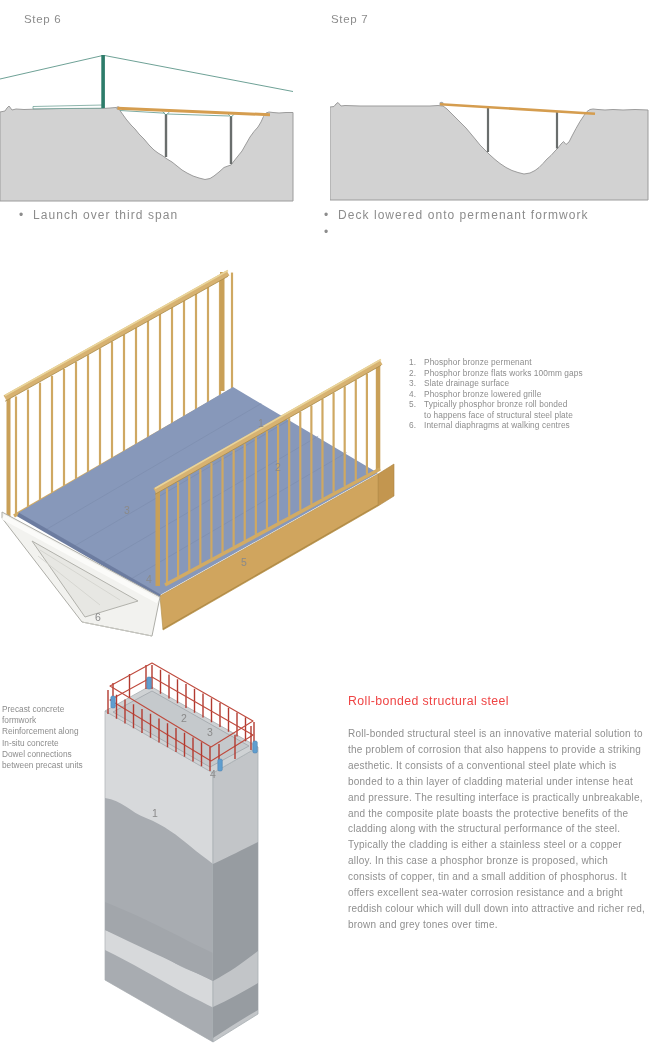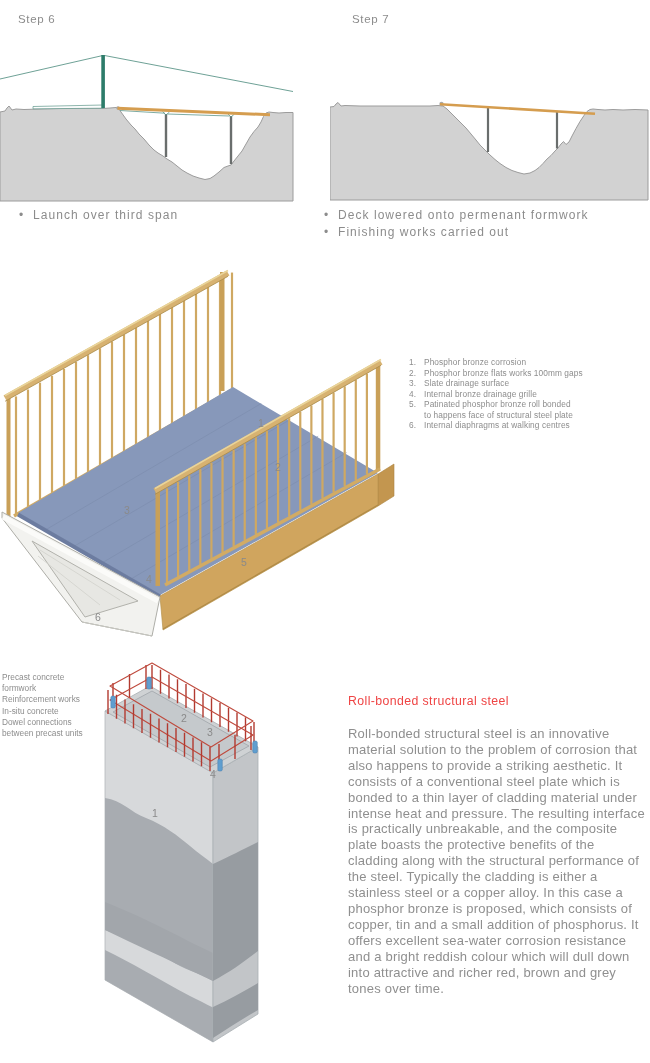"Step 6" div.abs { left: 18px -> 24px }
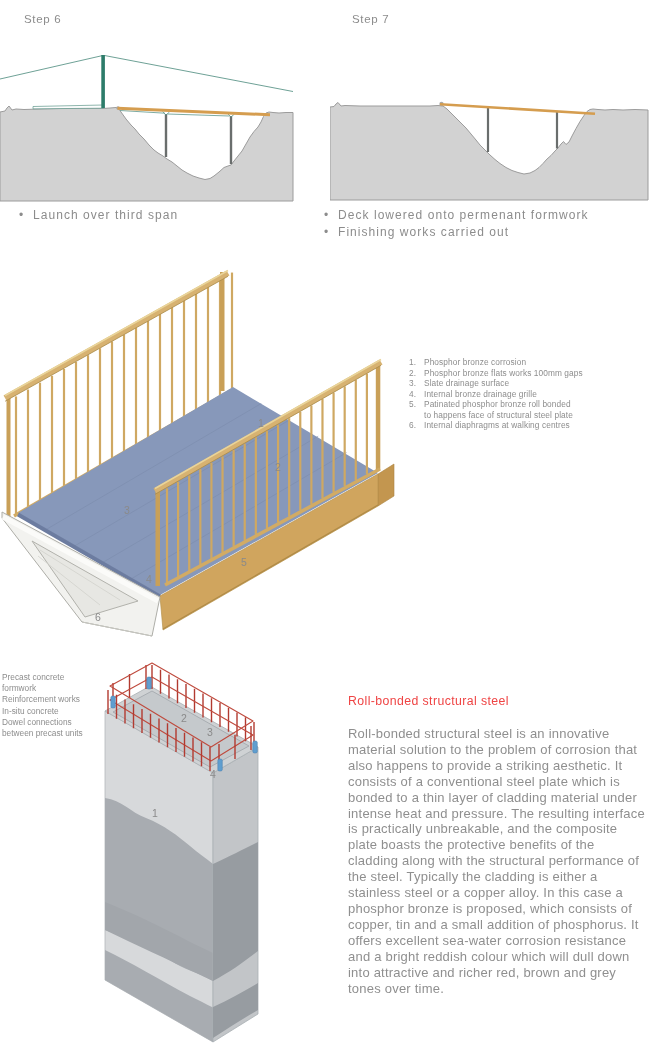"Step 7" div.abs { left: 352px -> 331px }
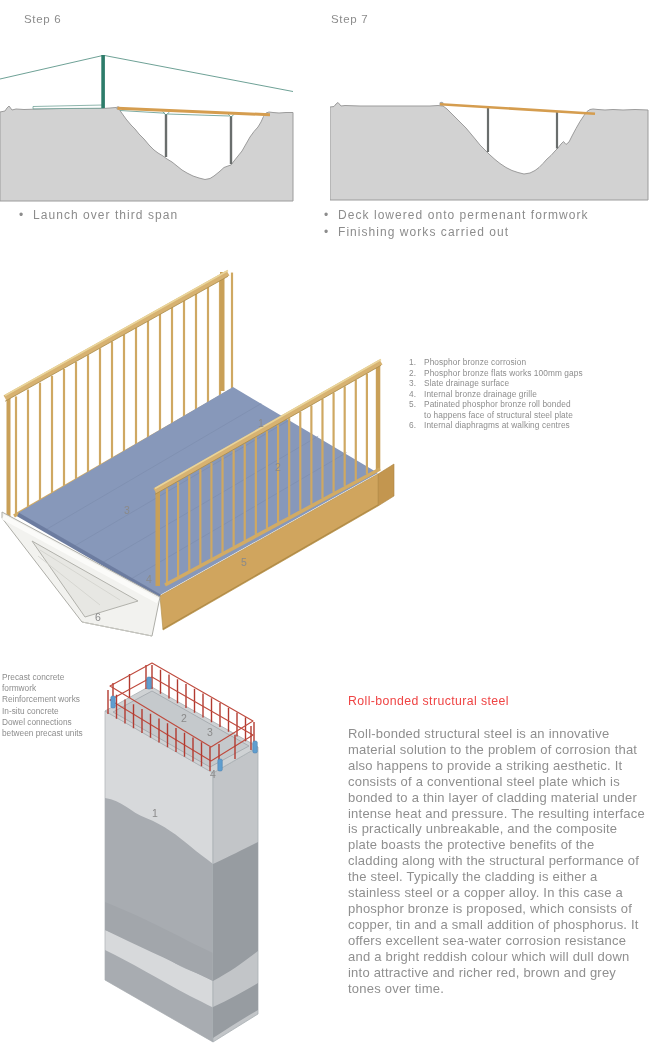"Finishing works carried out" span { html: <span>Finishing works carried out</span> -> none }
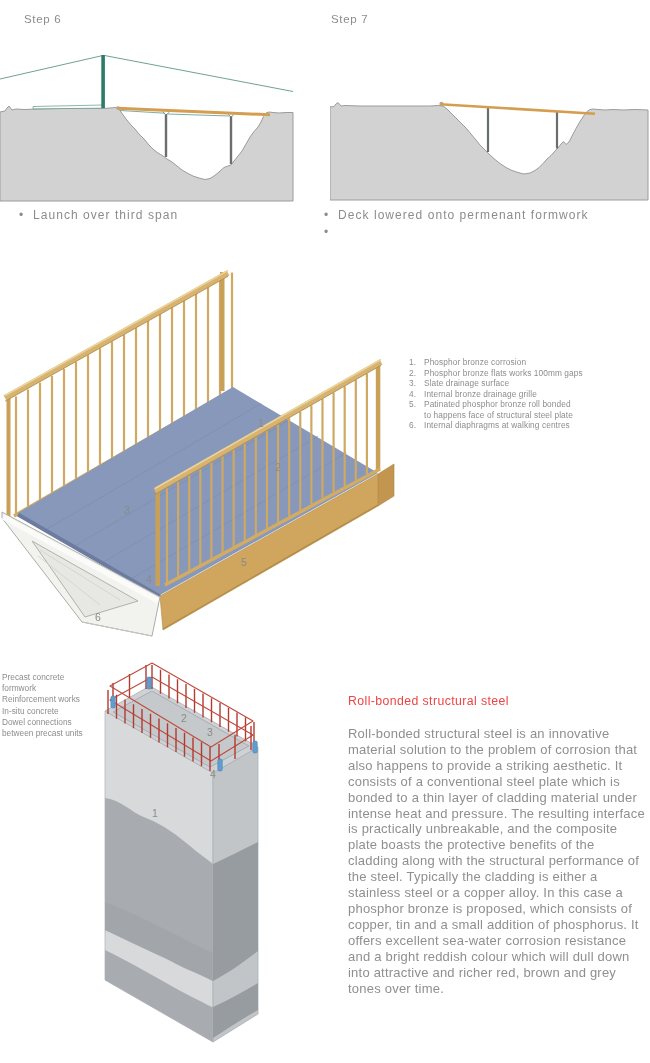"Phosphor bronze corrosion" span.dtext { text: corrosion -> permenant }
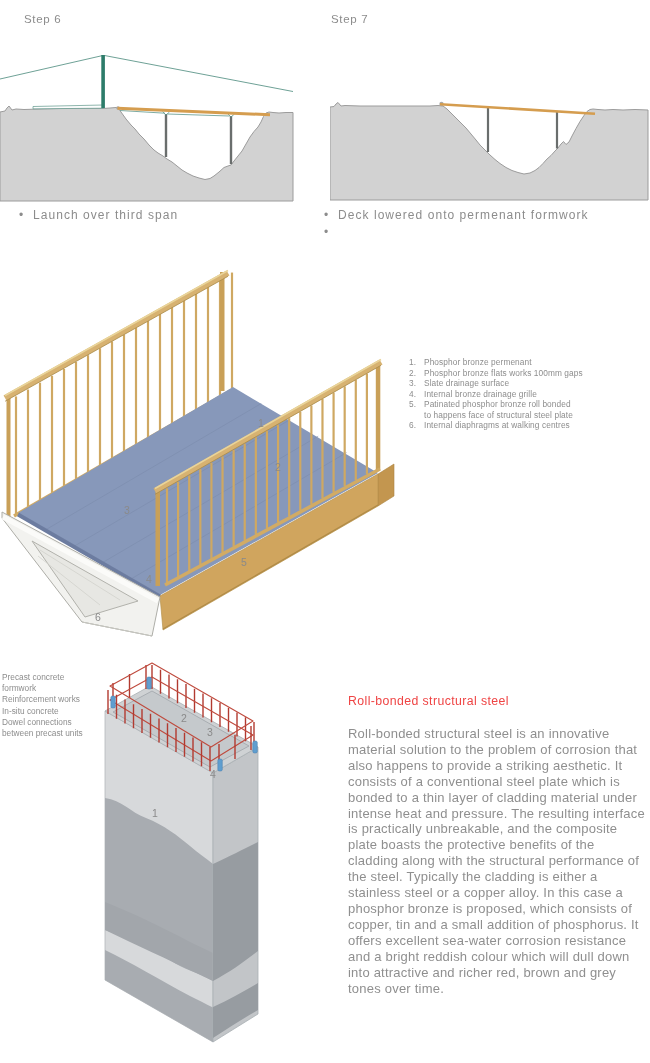"Internal bronze drainage grille" span.dtext { text: Internal bronze drainage -> Phosphor bronze lowered }
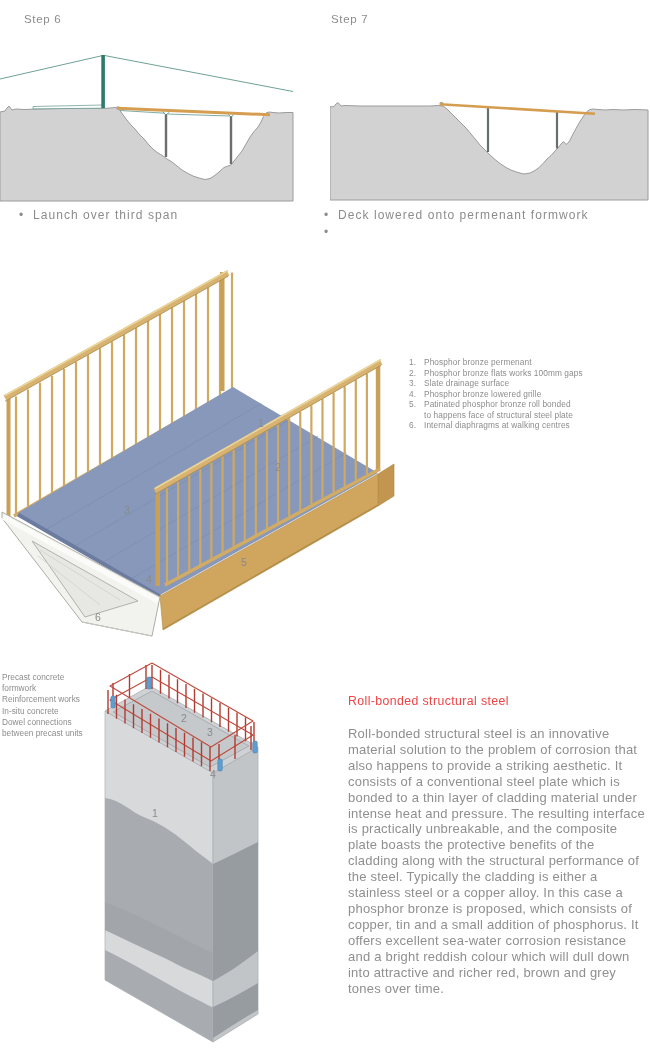"Patinated phosphor bronze roll bonded" span { text: Patinated -> Typically }
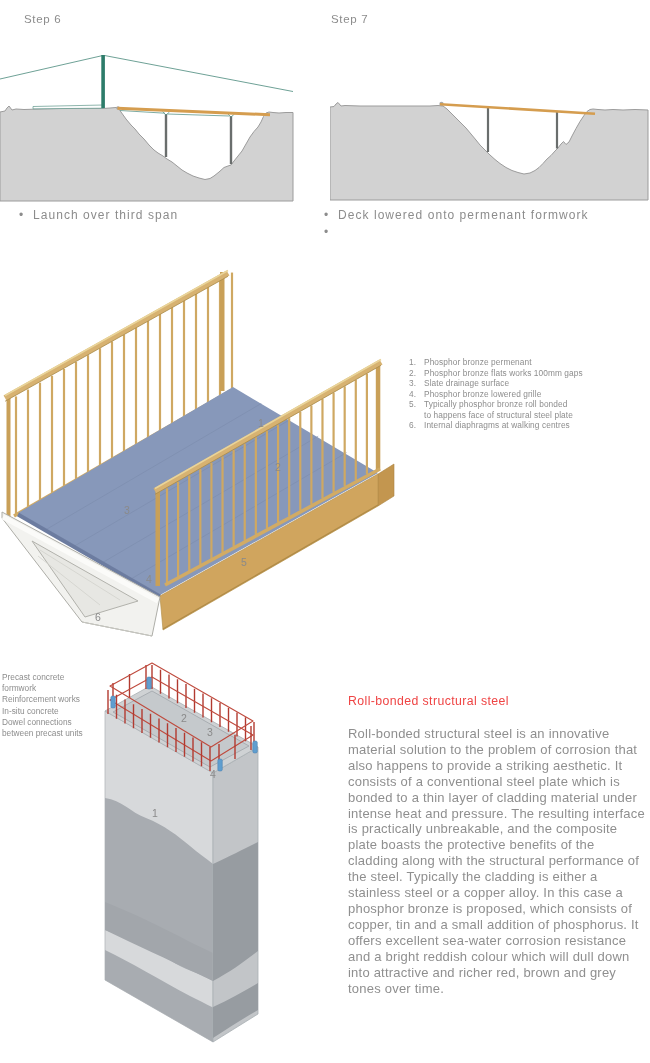"Precast concrete formwork" div.abs { top: 672px -> 704px }
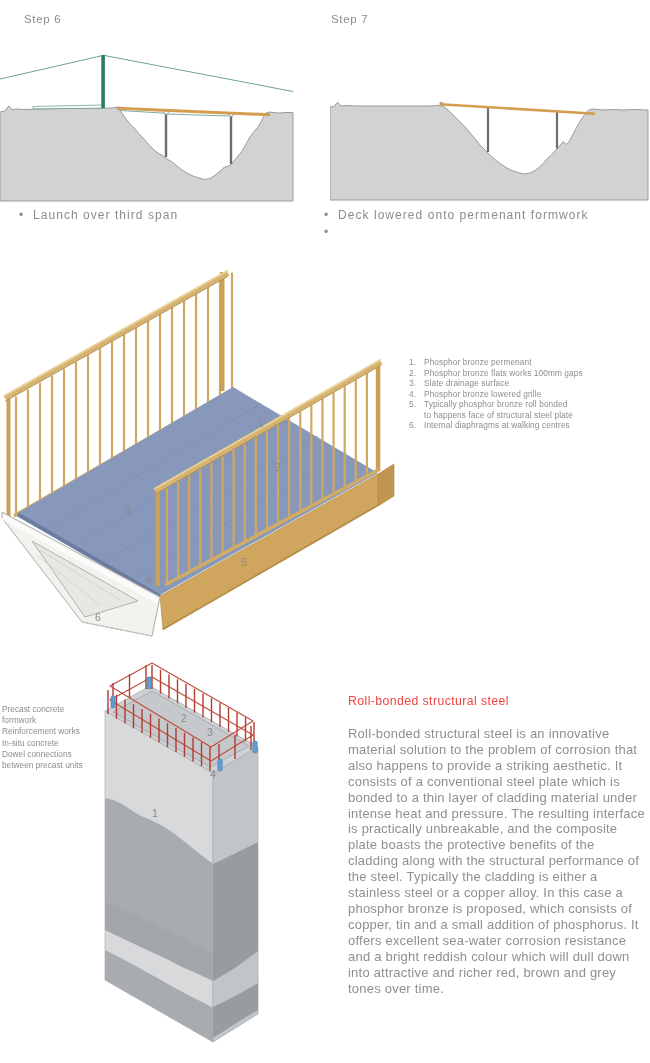"Reinforcement works" div.plabel-item { text: works -> along }
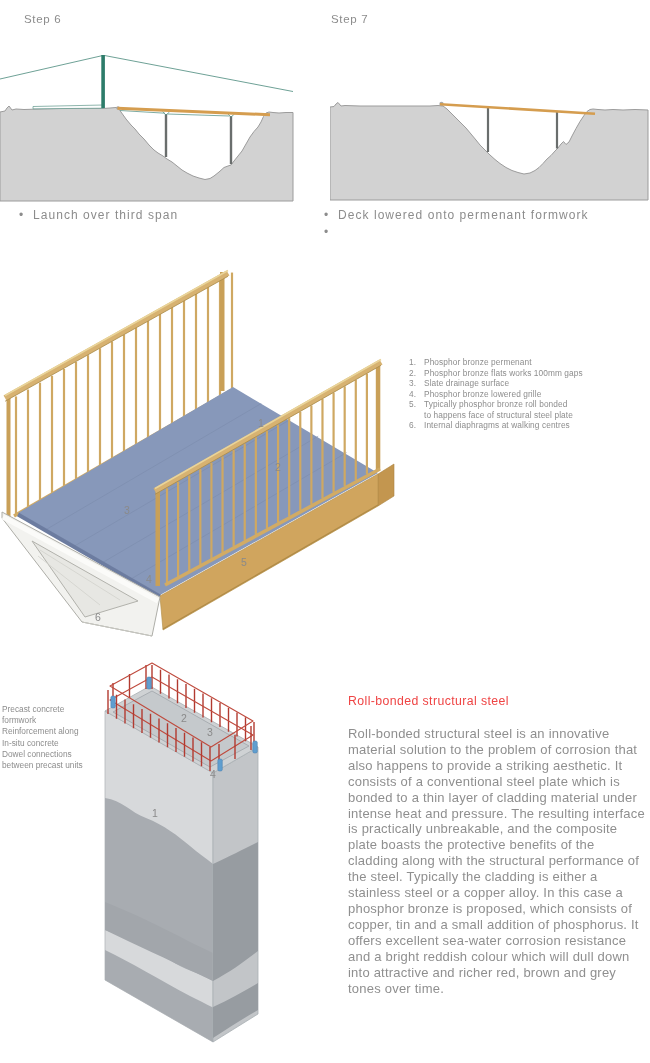"Roll-bonded structural steel is an" .steel-body { font-size: 13px -> 10px }
